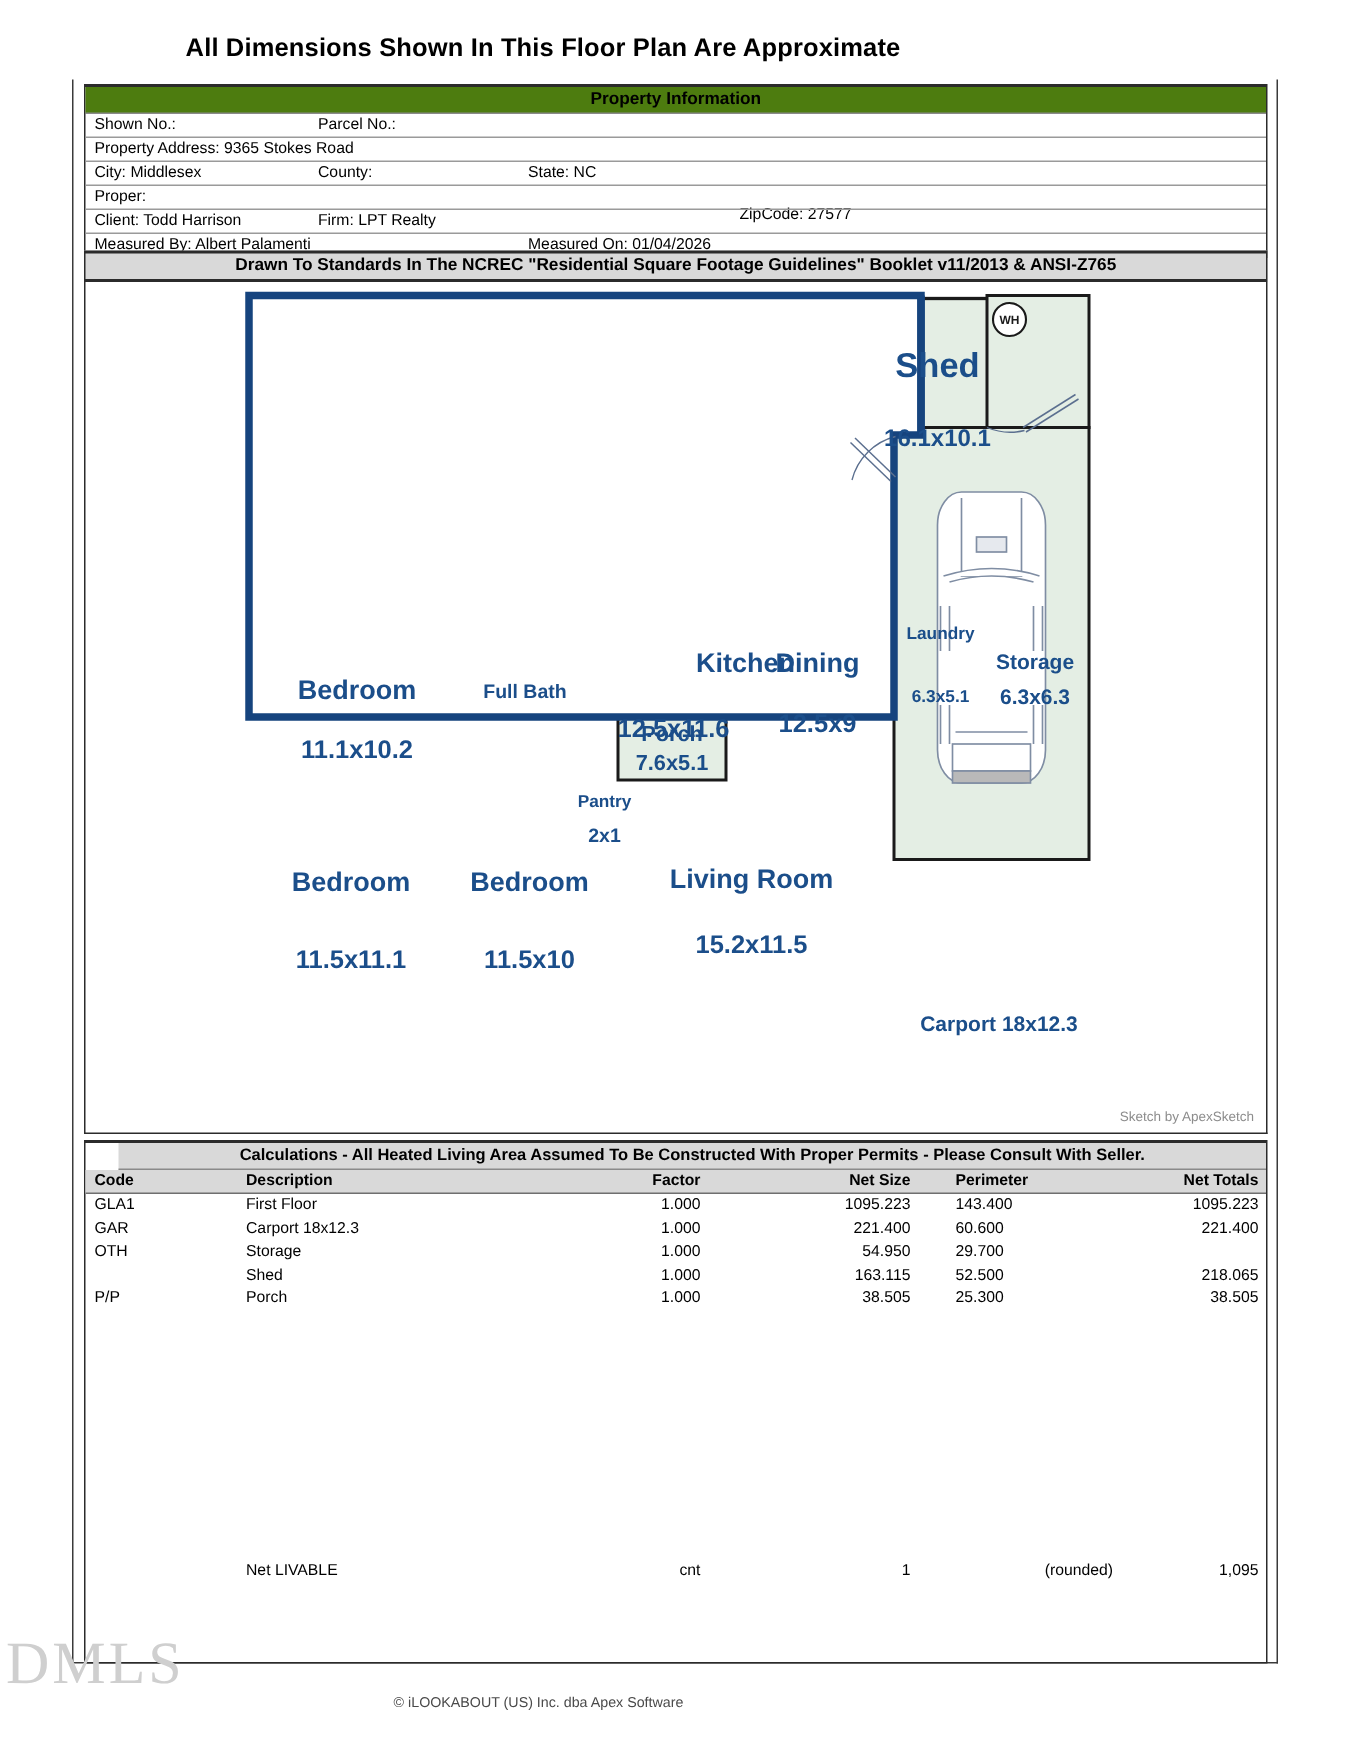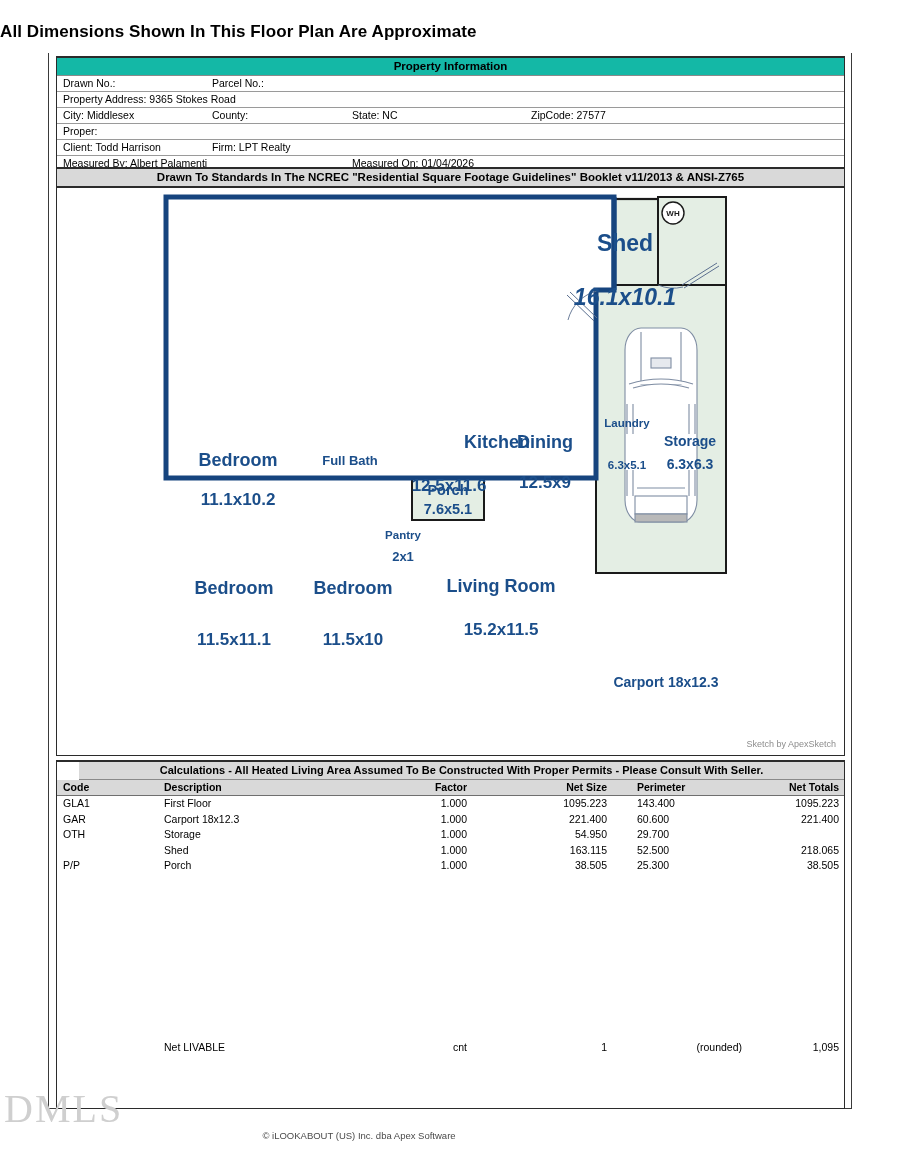"All Dimensions Shown In This" .doc-title { text-align: left -> center }
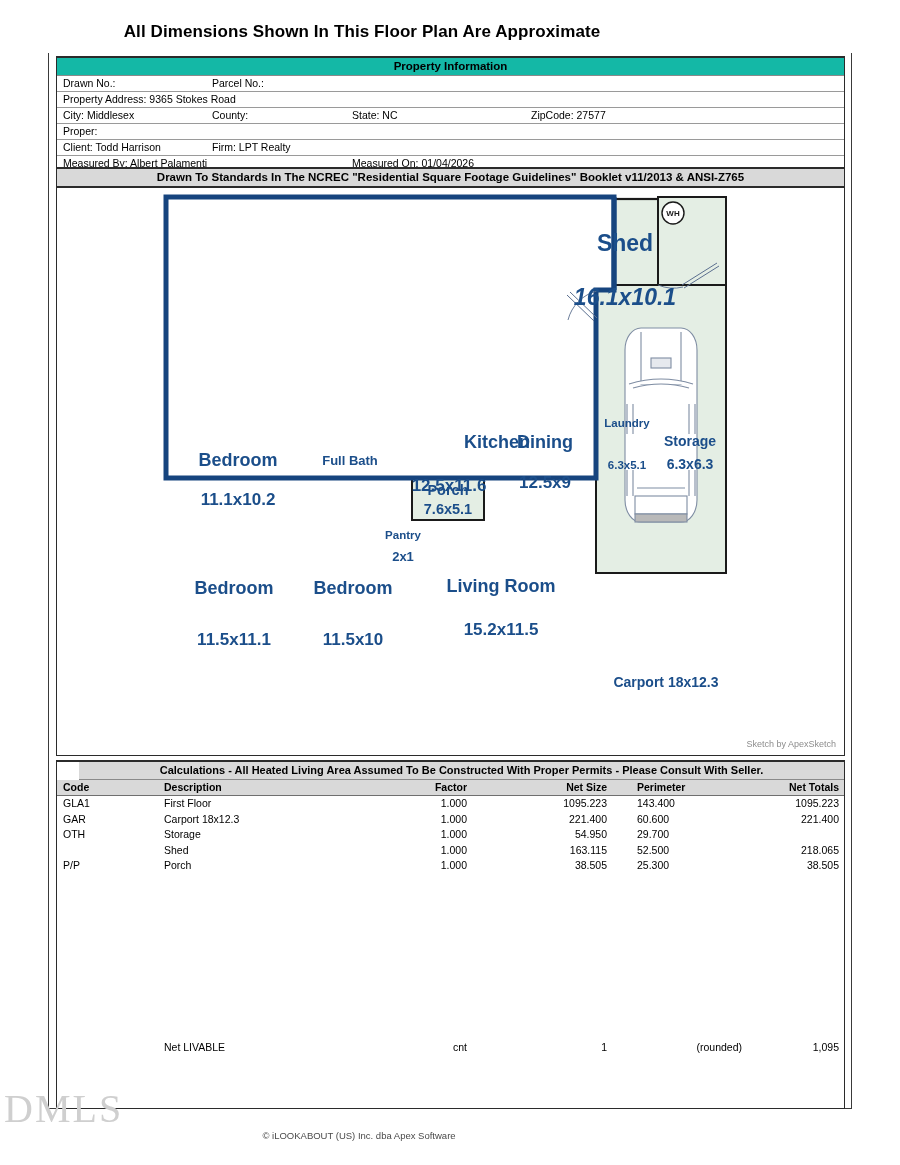"Property Information" .prop-head { background: #14b8a6 -> #4d7c0f }
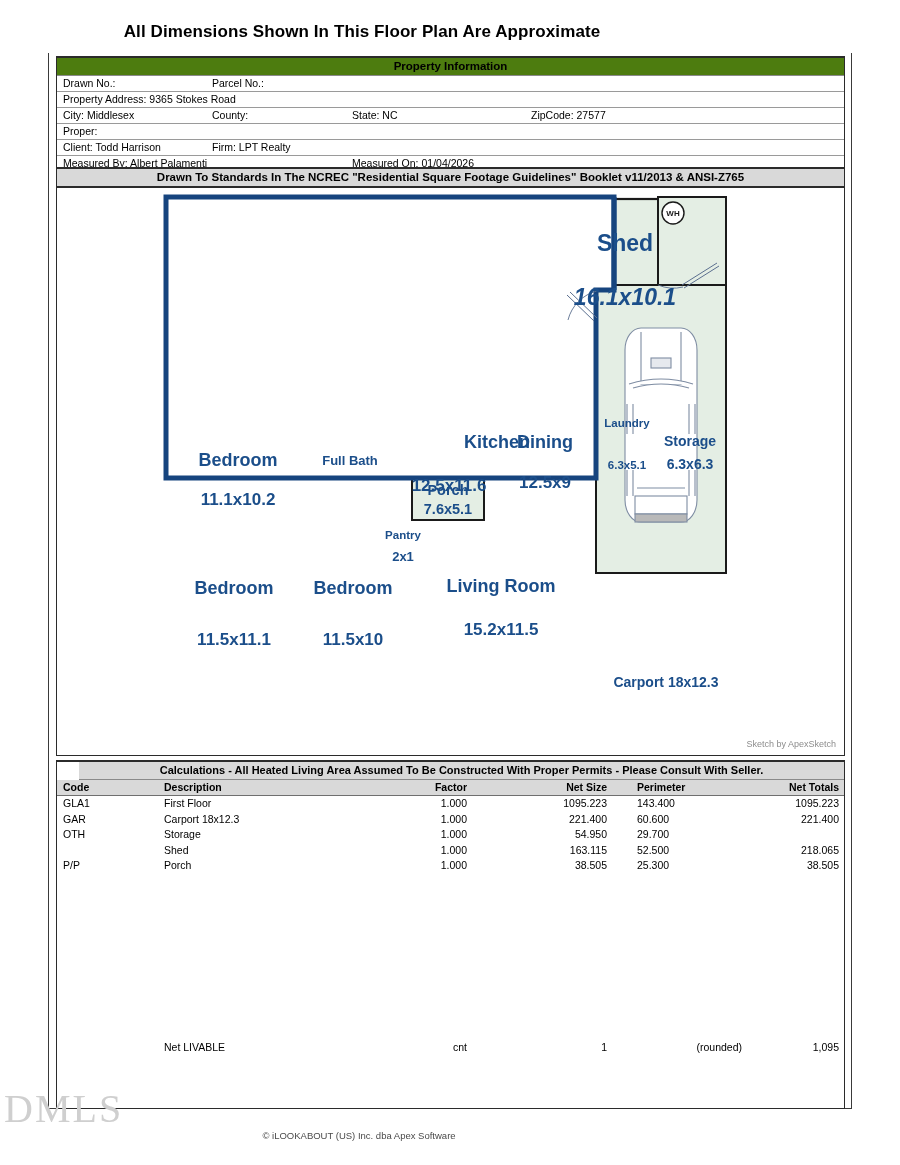"Drawn No.:" span.c1 { text: Drawn -> Shown }
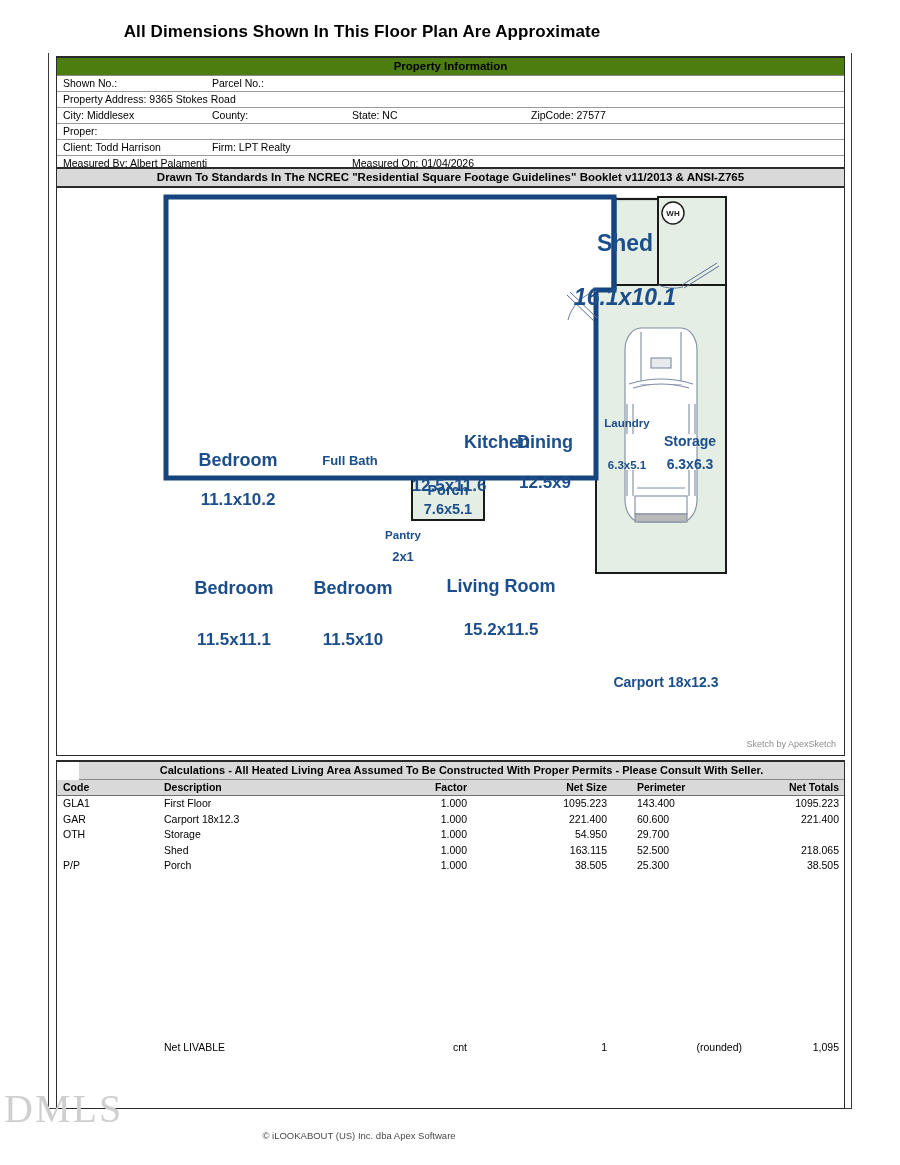"ZipCode: 27577" .c4 { left: 474px -> 436px; margin-top: none -> 28px }
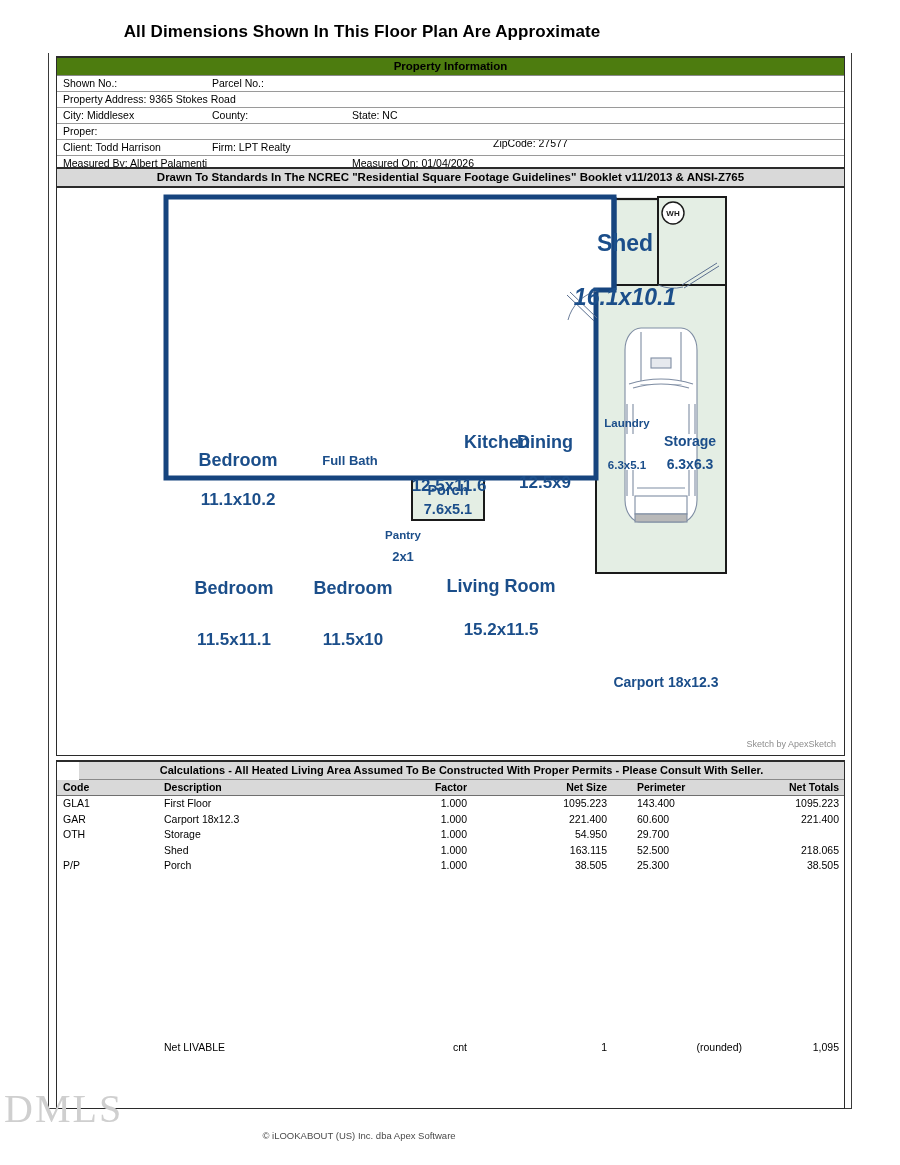"16.1x10.1" .fp-sheddim { font-size: 23px -> 16px; font-style: italic -> none }
